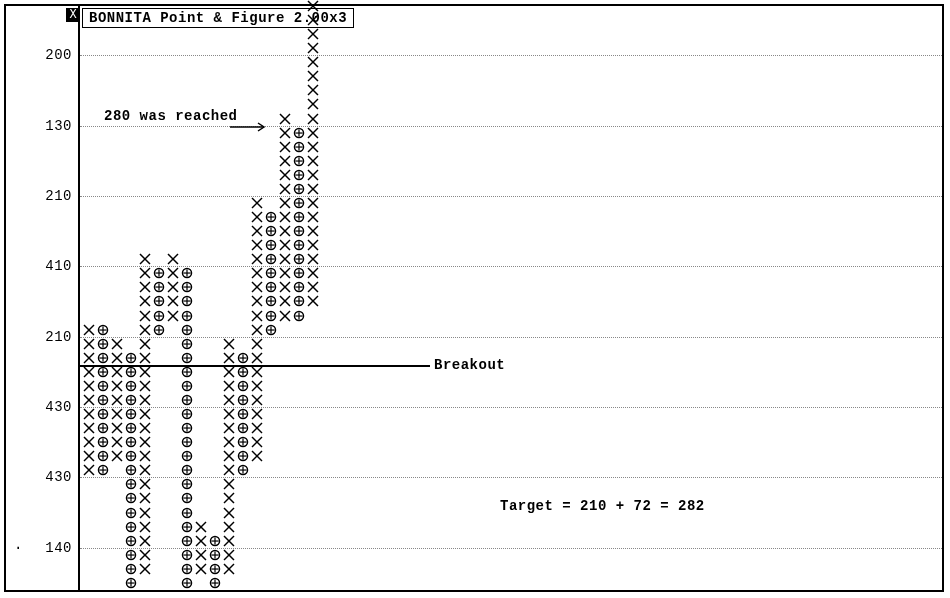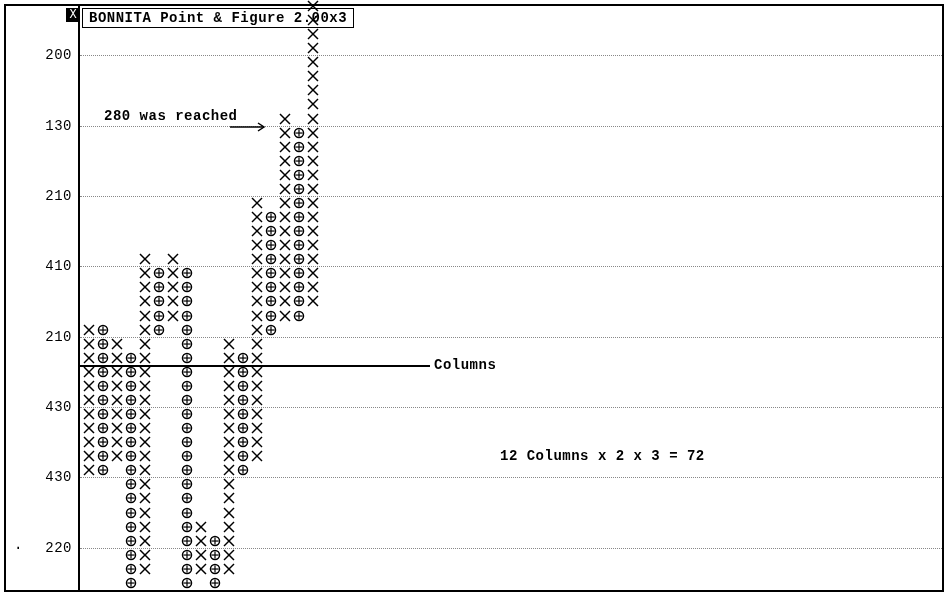"Columns" div.annotation { text: Columns -> Breakout }
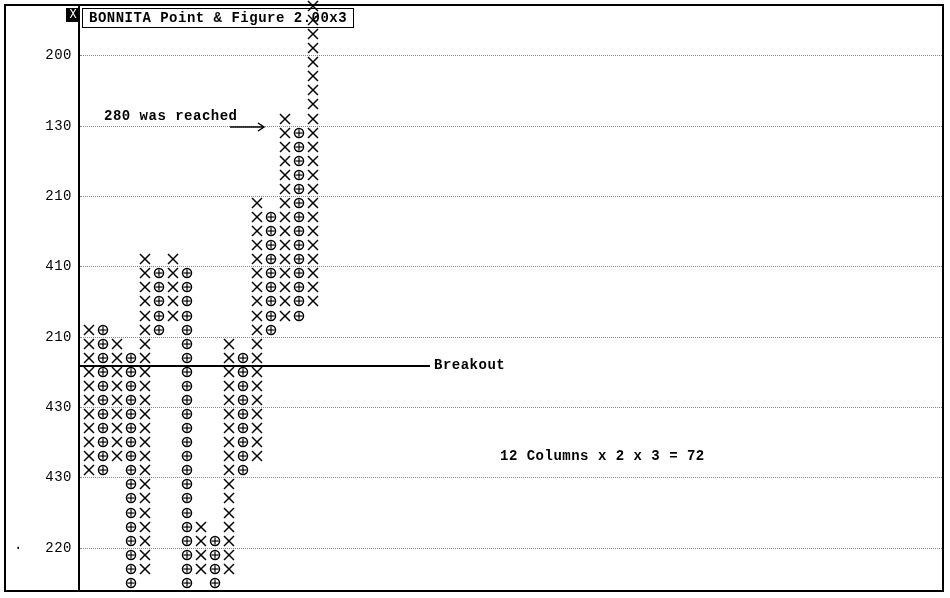"12 Columns x 2 x" div.annotation { html: <div>12 Columns x 2 x 3 = 72</div> -> none }
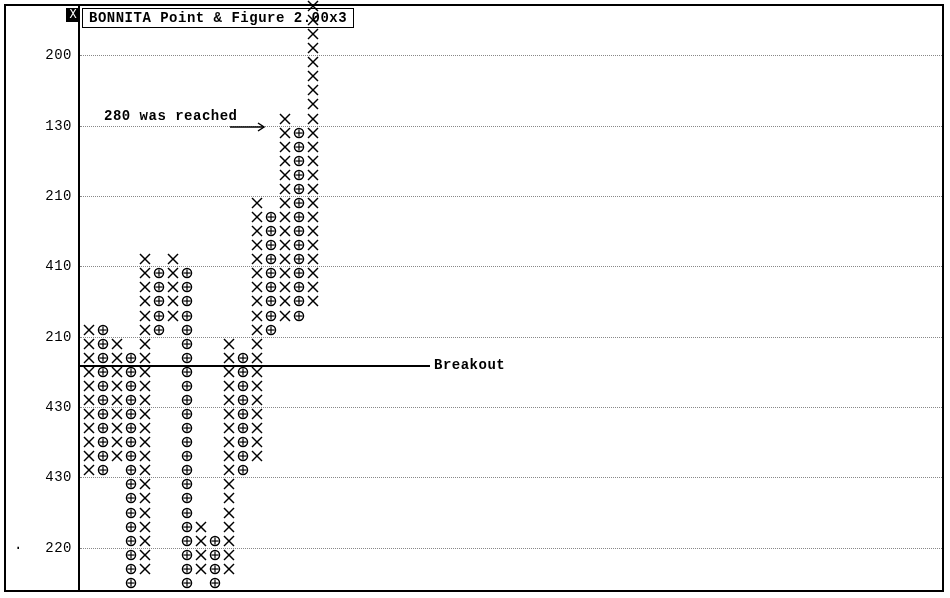"Target = 210 + 72" div.annotation { html: none -> <div>Target = 210 + 72 = 282</div> }
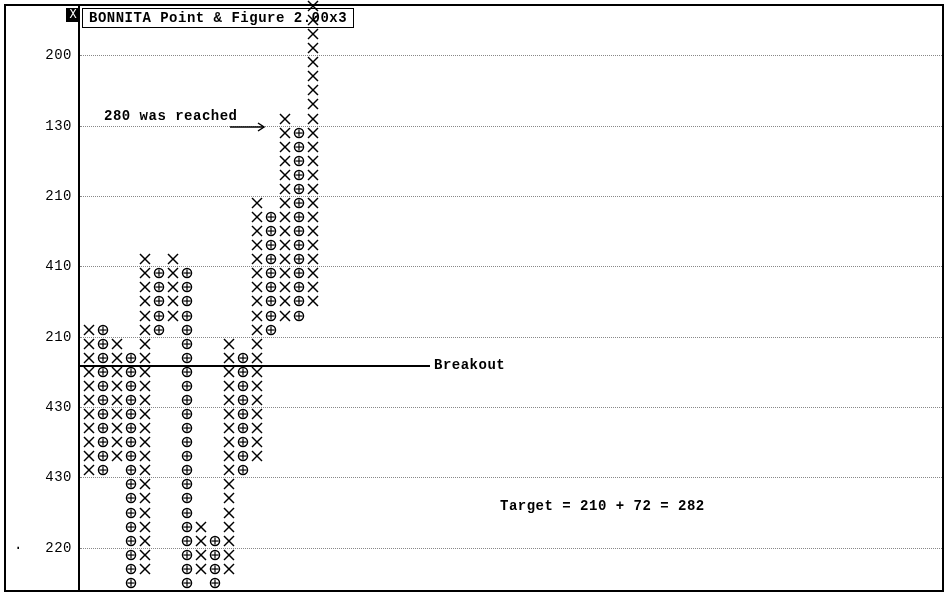"220" div.ytick { text: 220 -> 140 }
